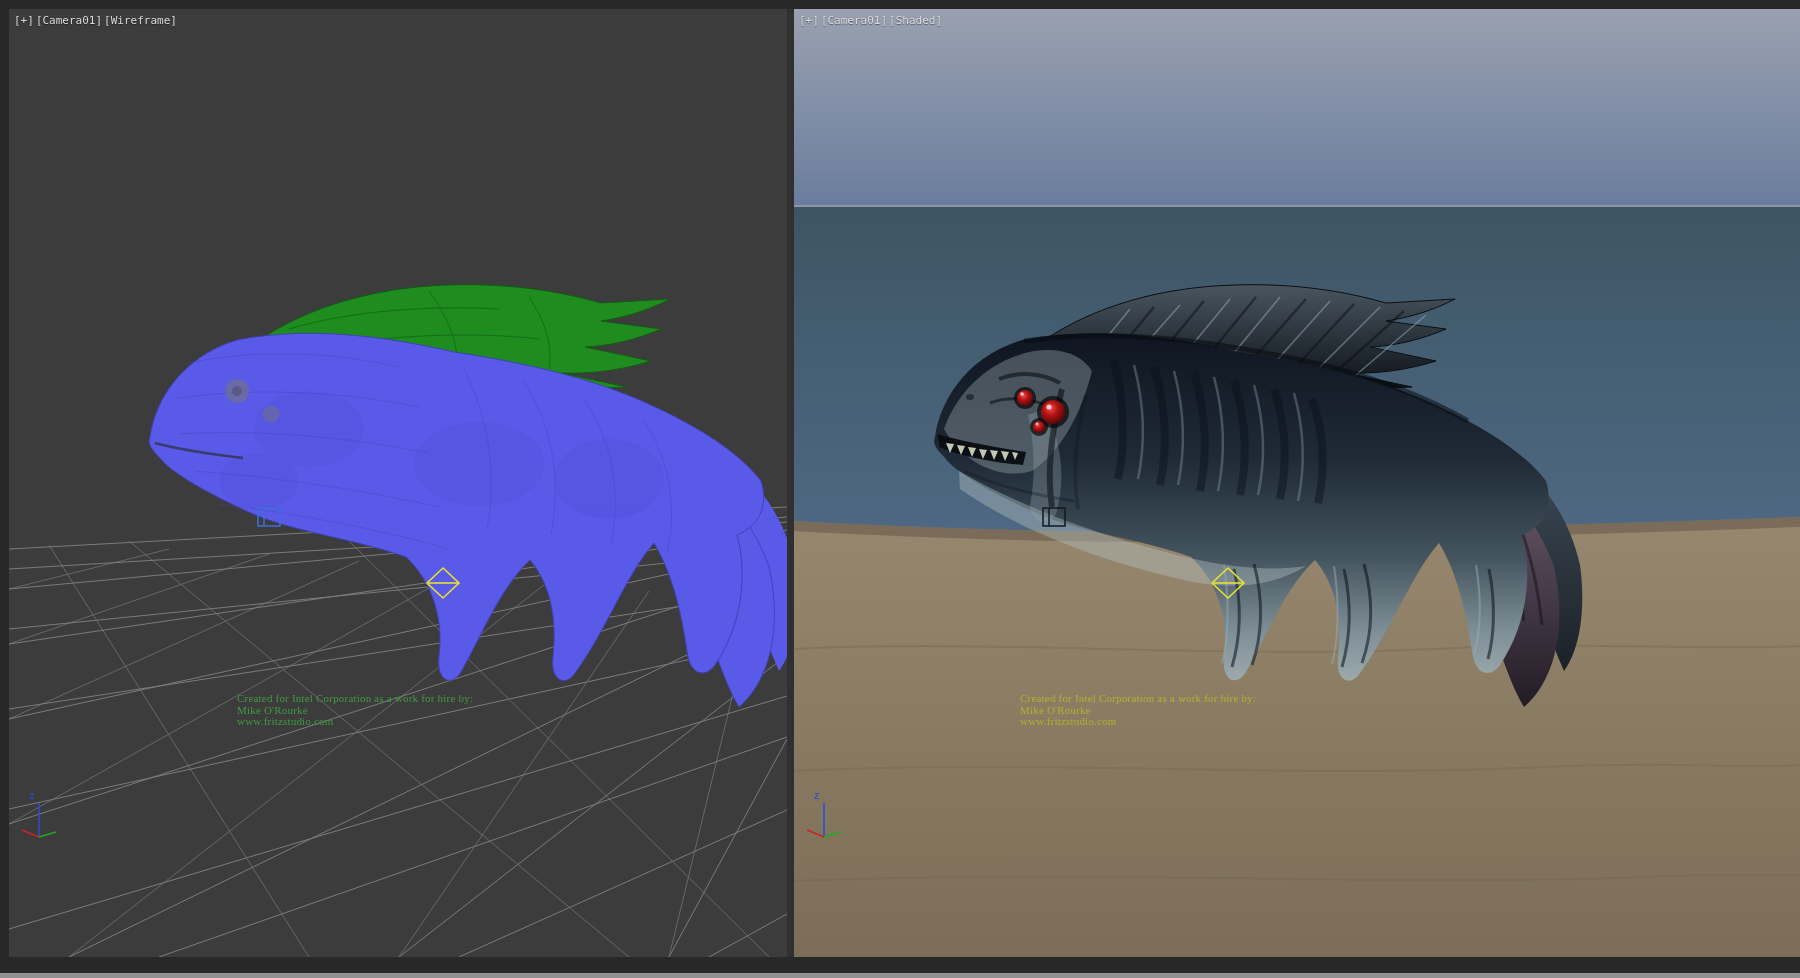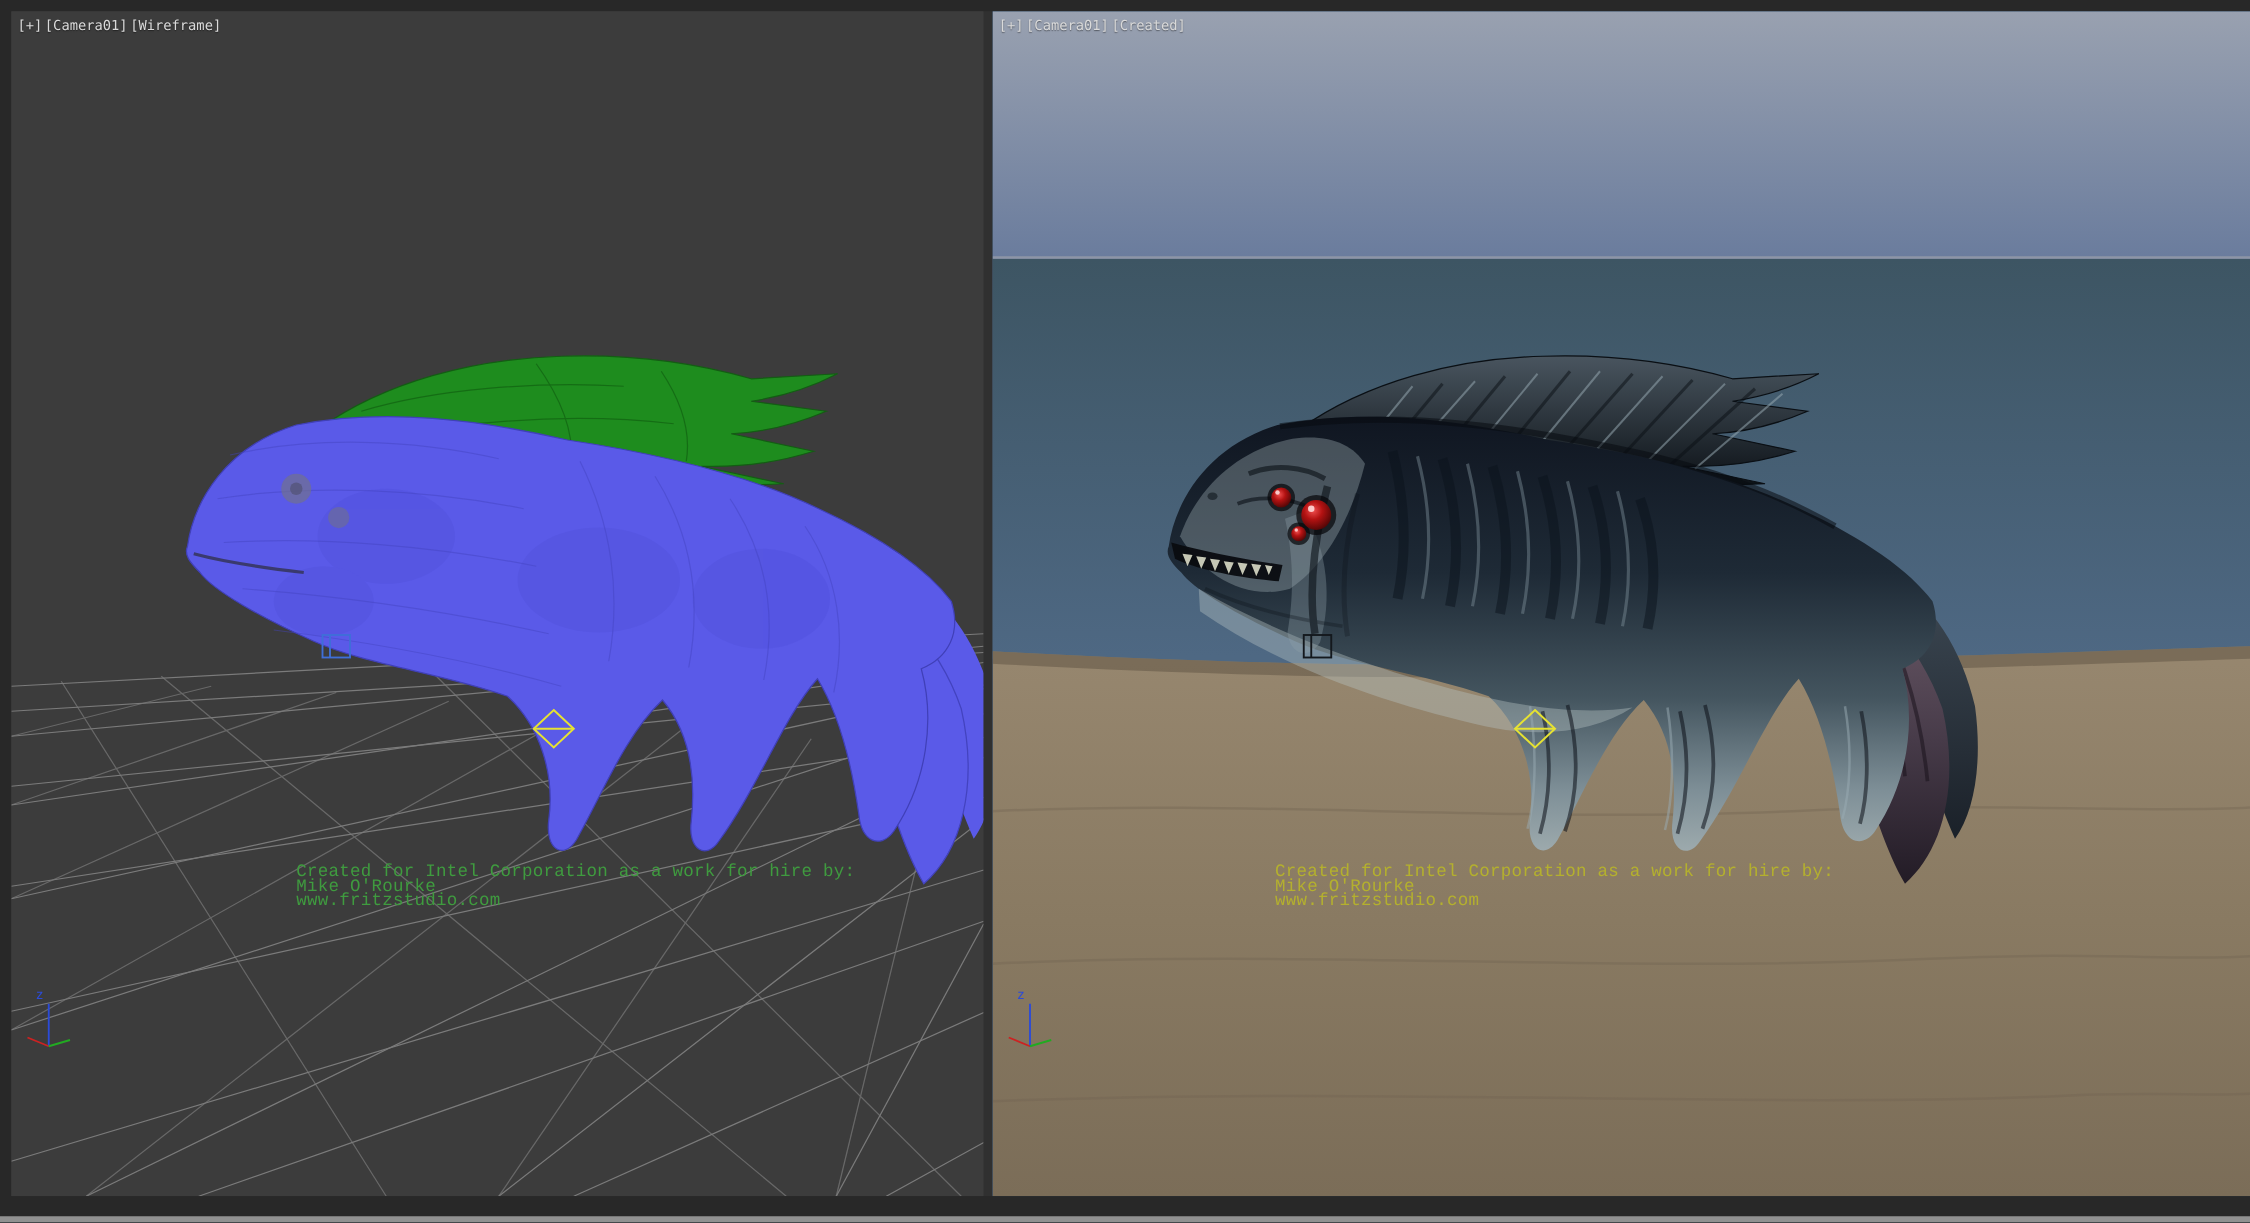"[Created]" span { text: Created -> Shaded }
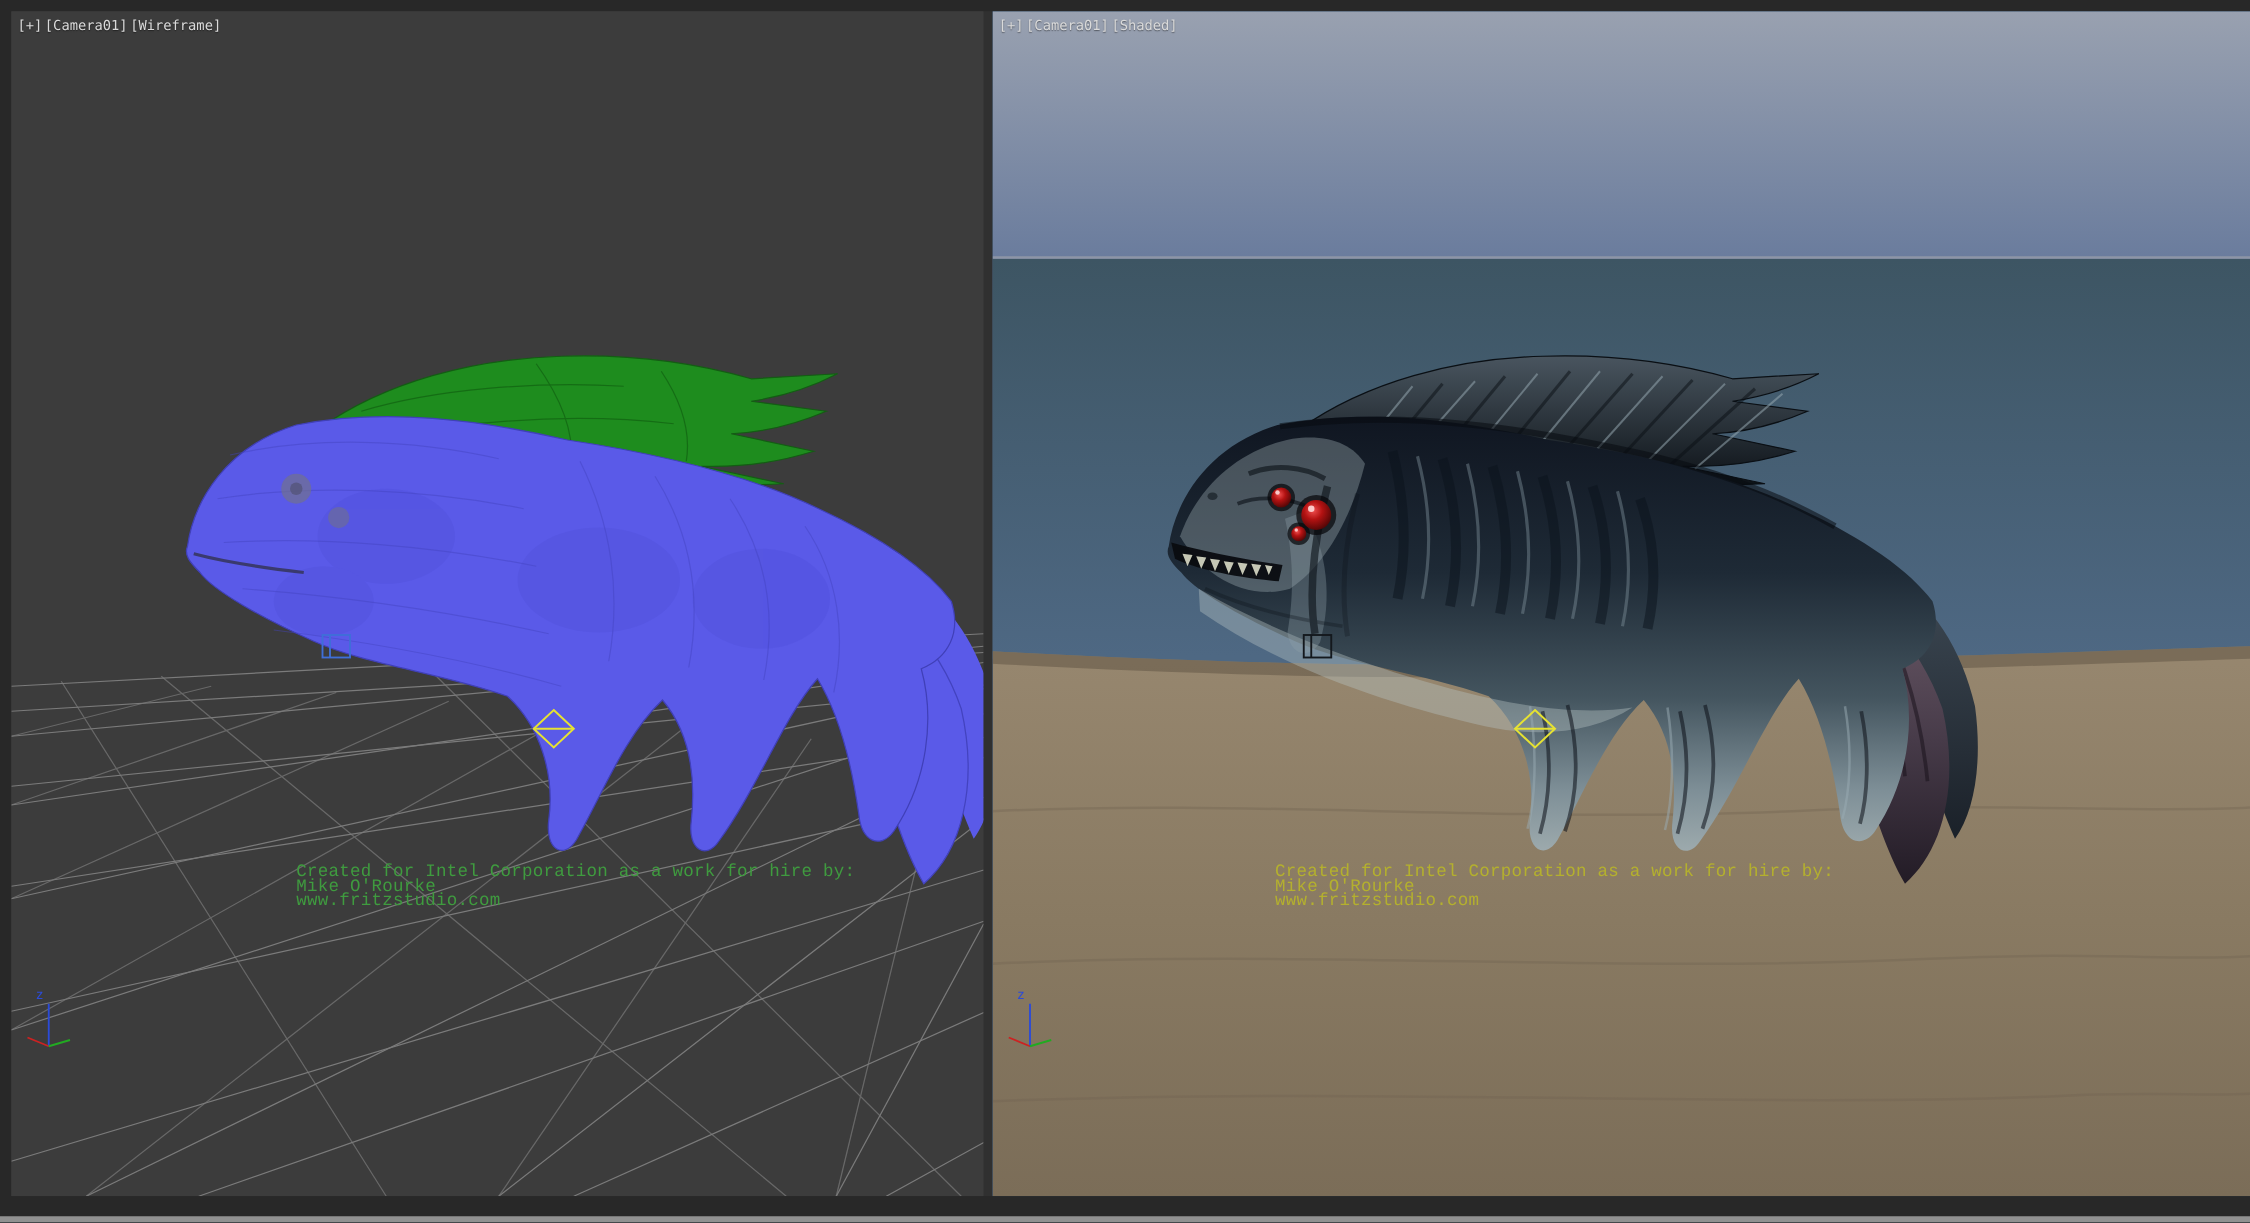"Created for Intel Corporation as" .credit { font-family: Liberation Mono, monospace -> Liberation Serif, serif; font-size: 14px -> 11px }
